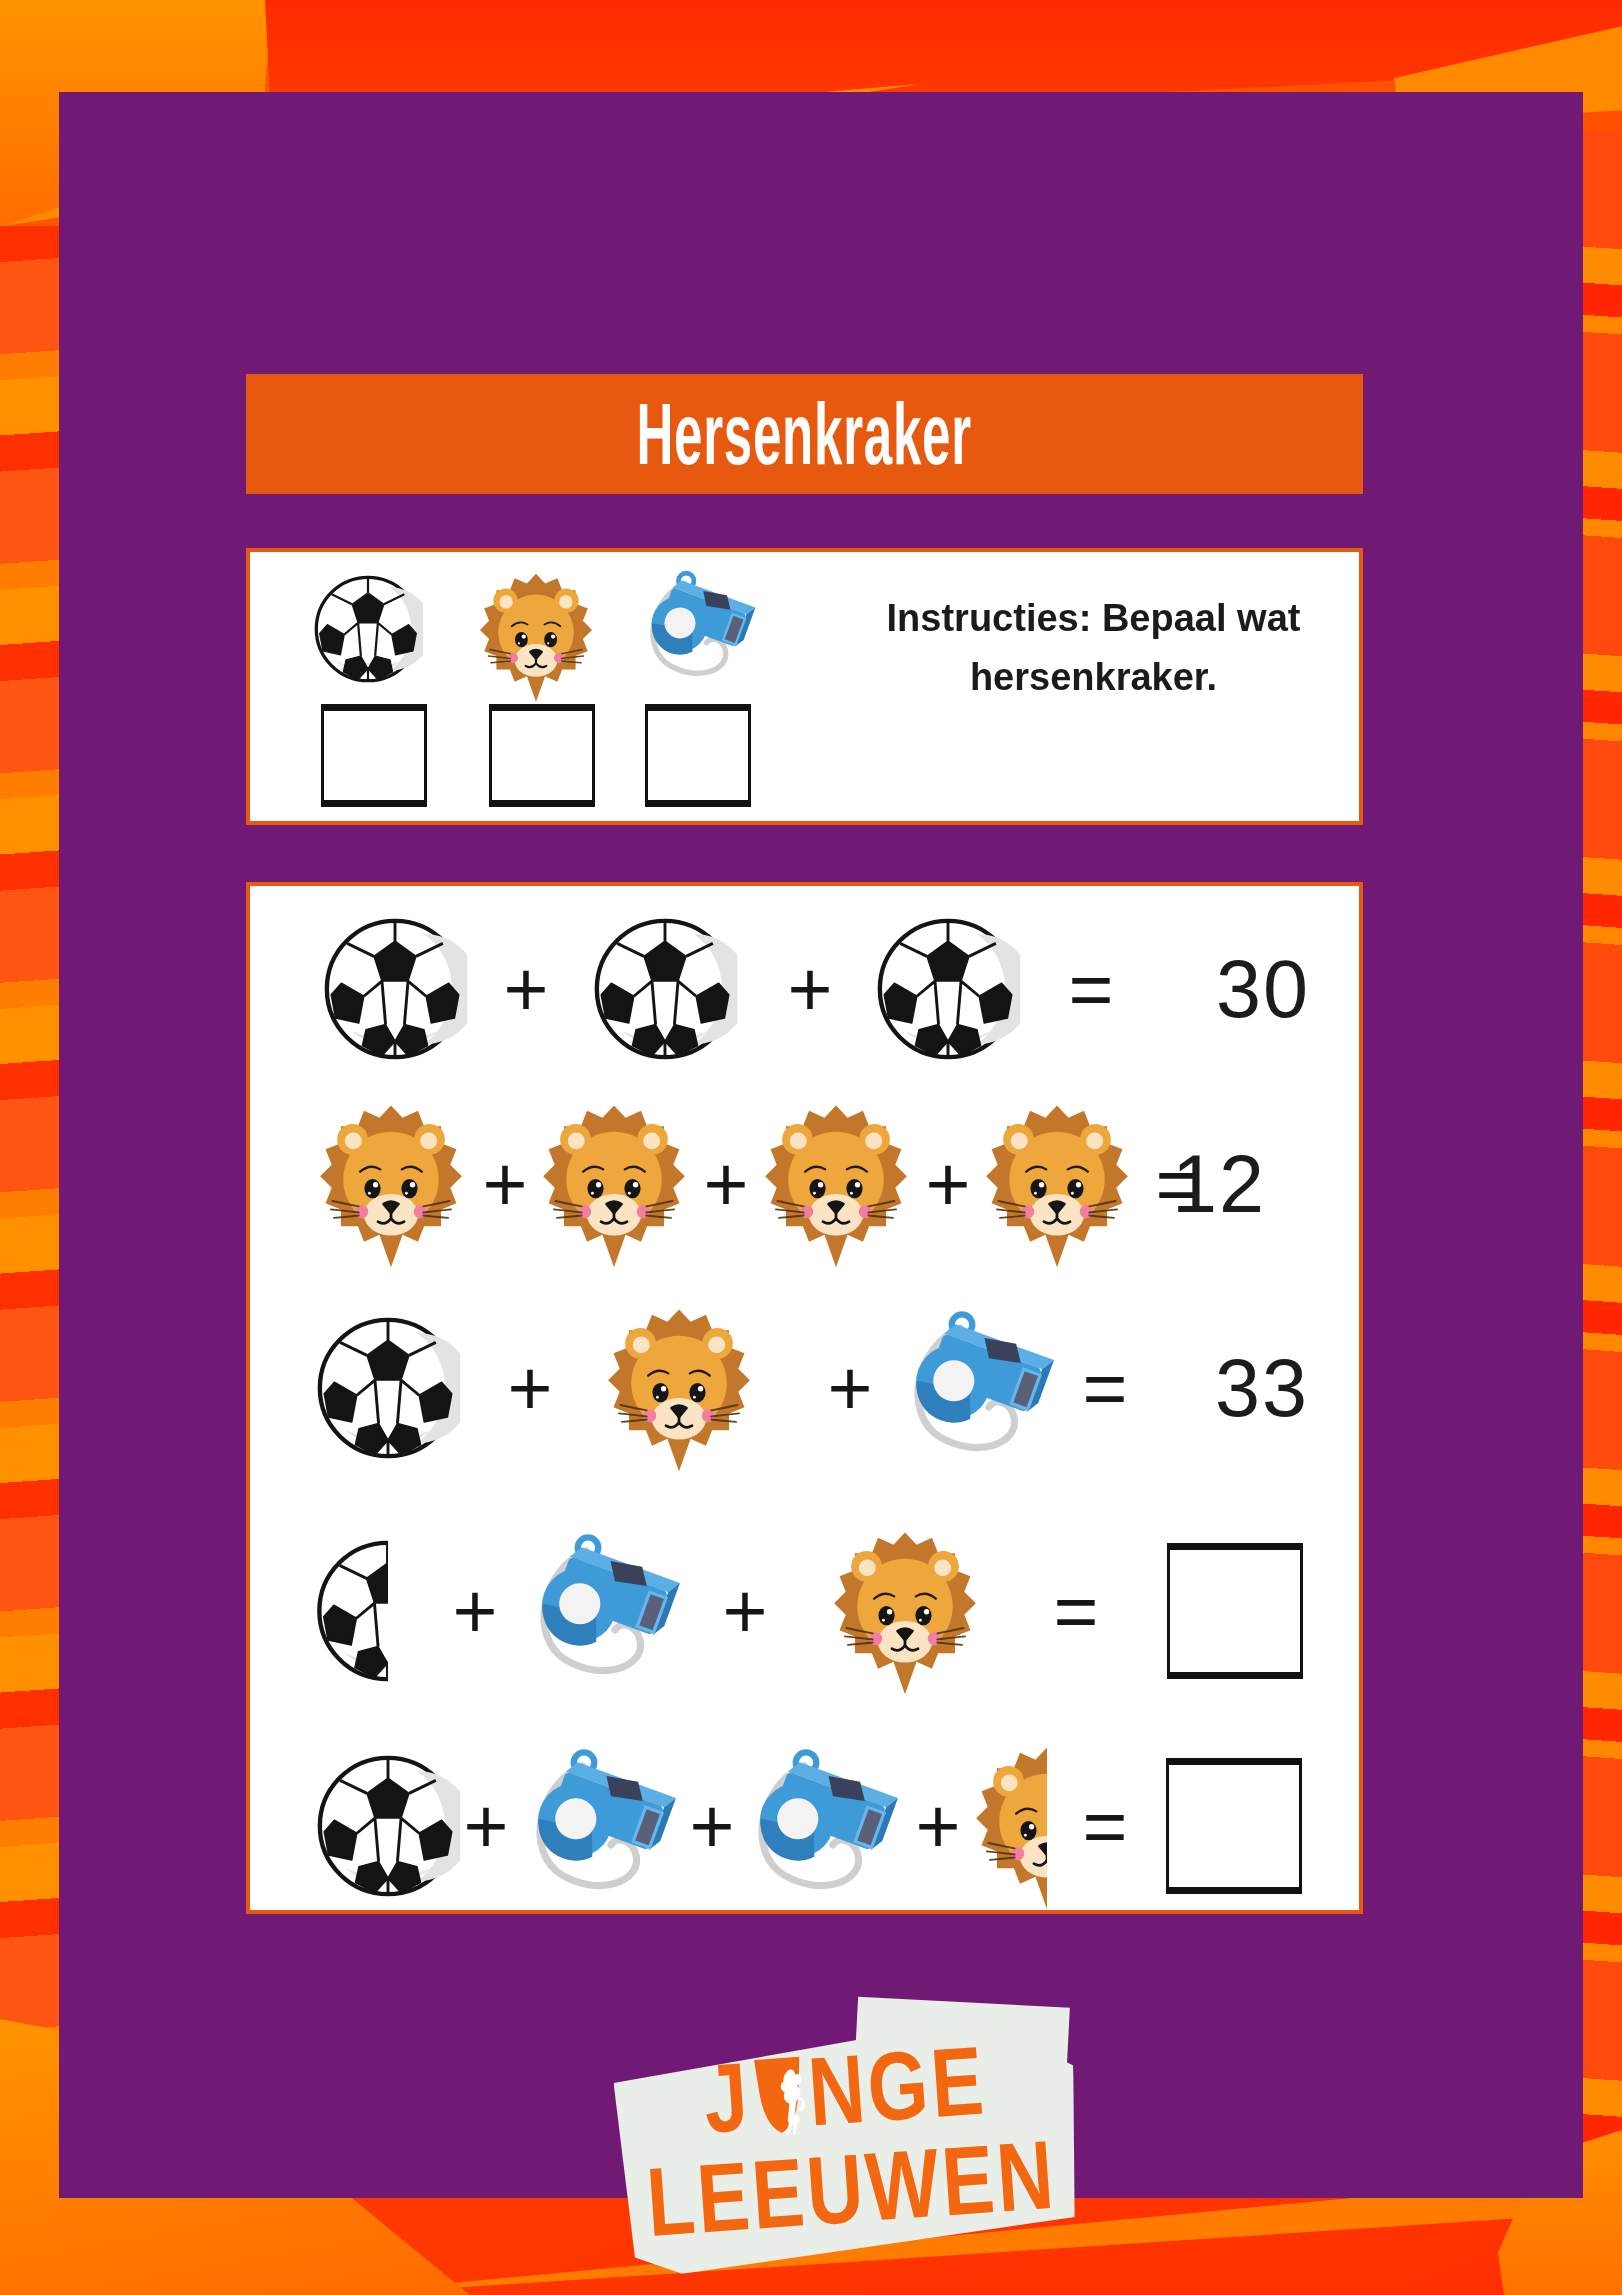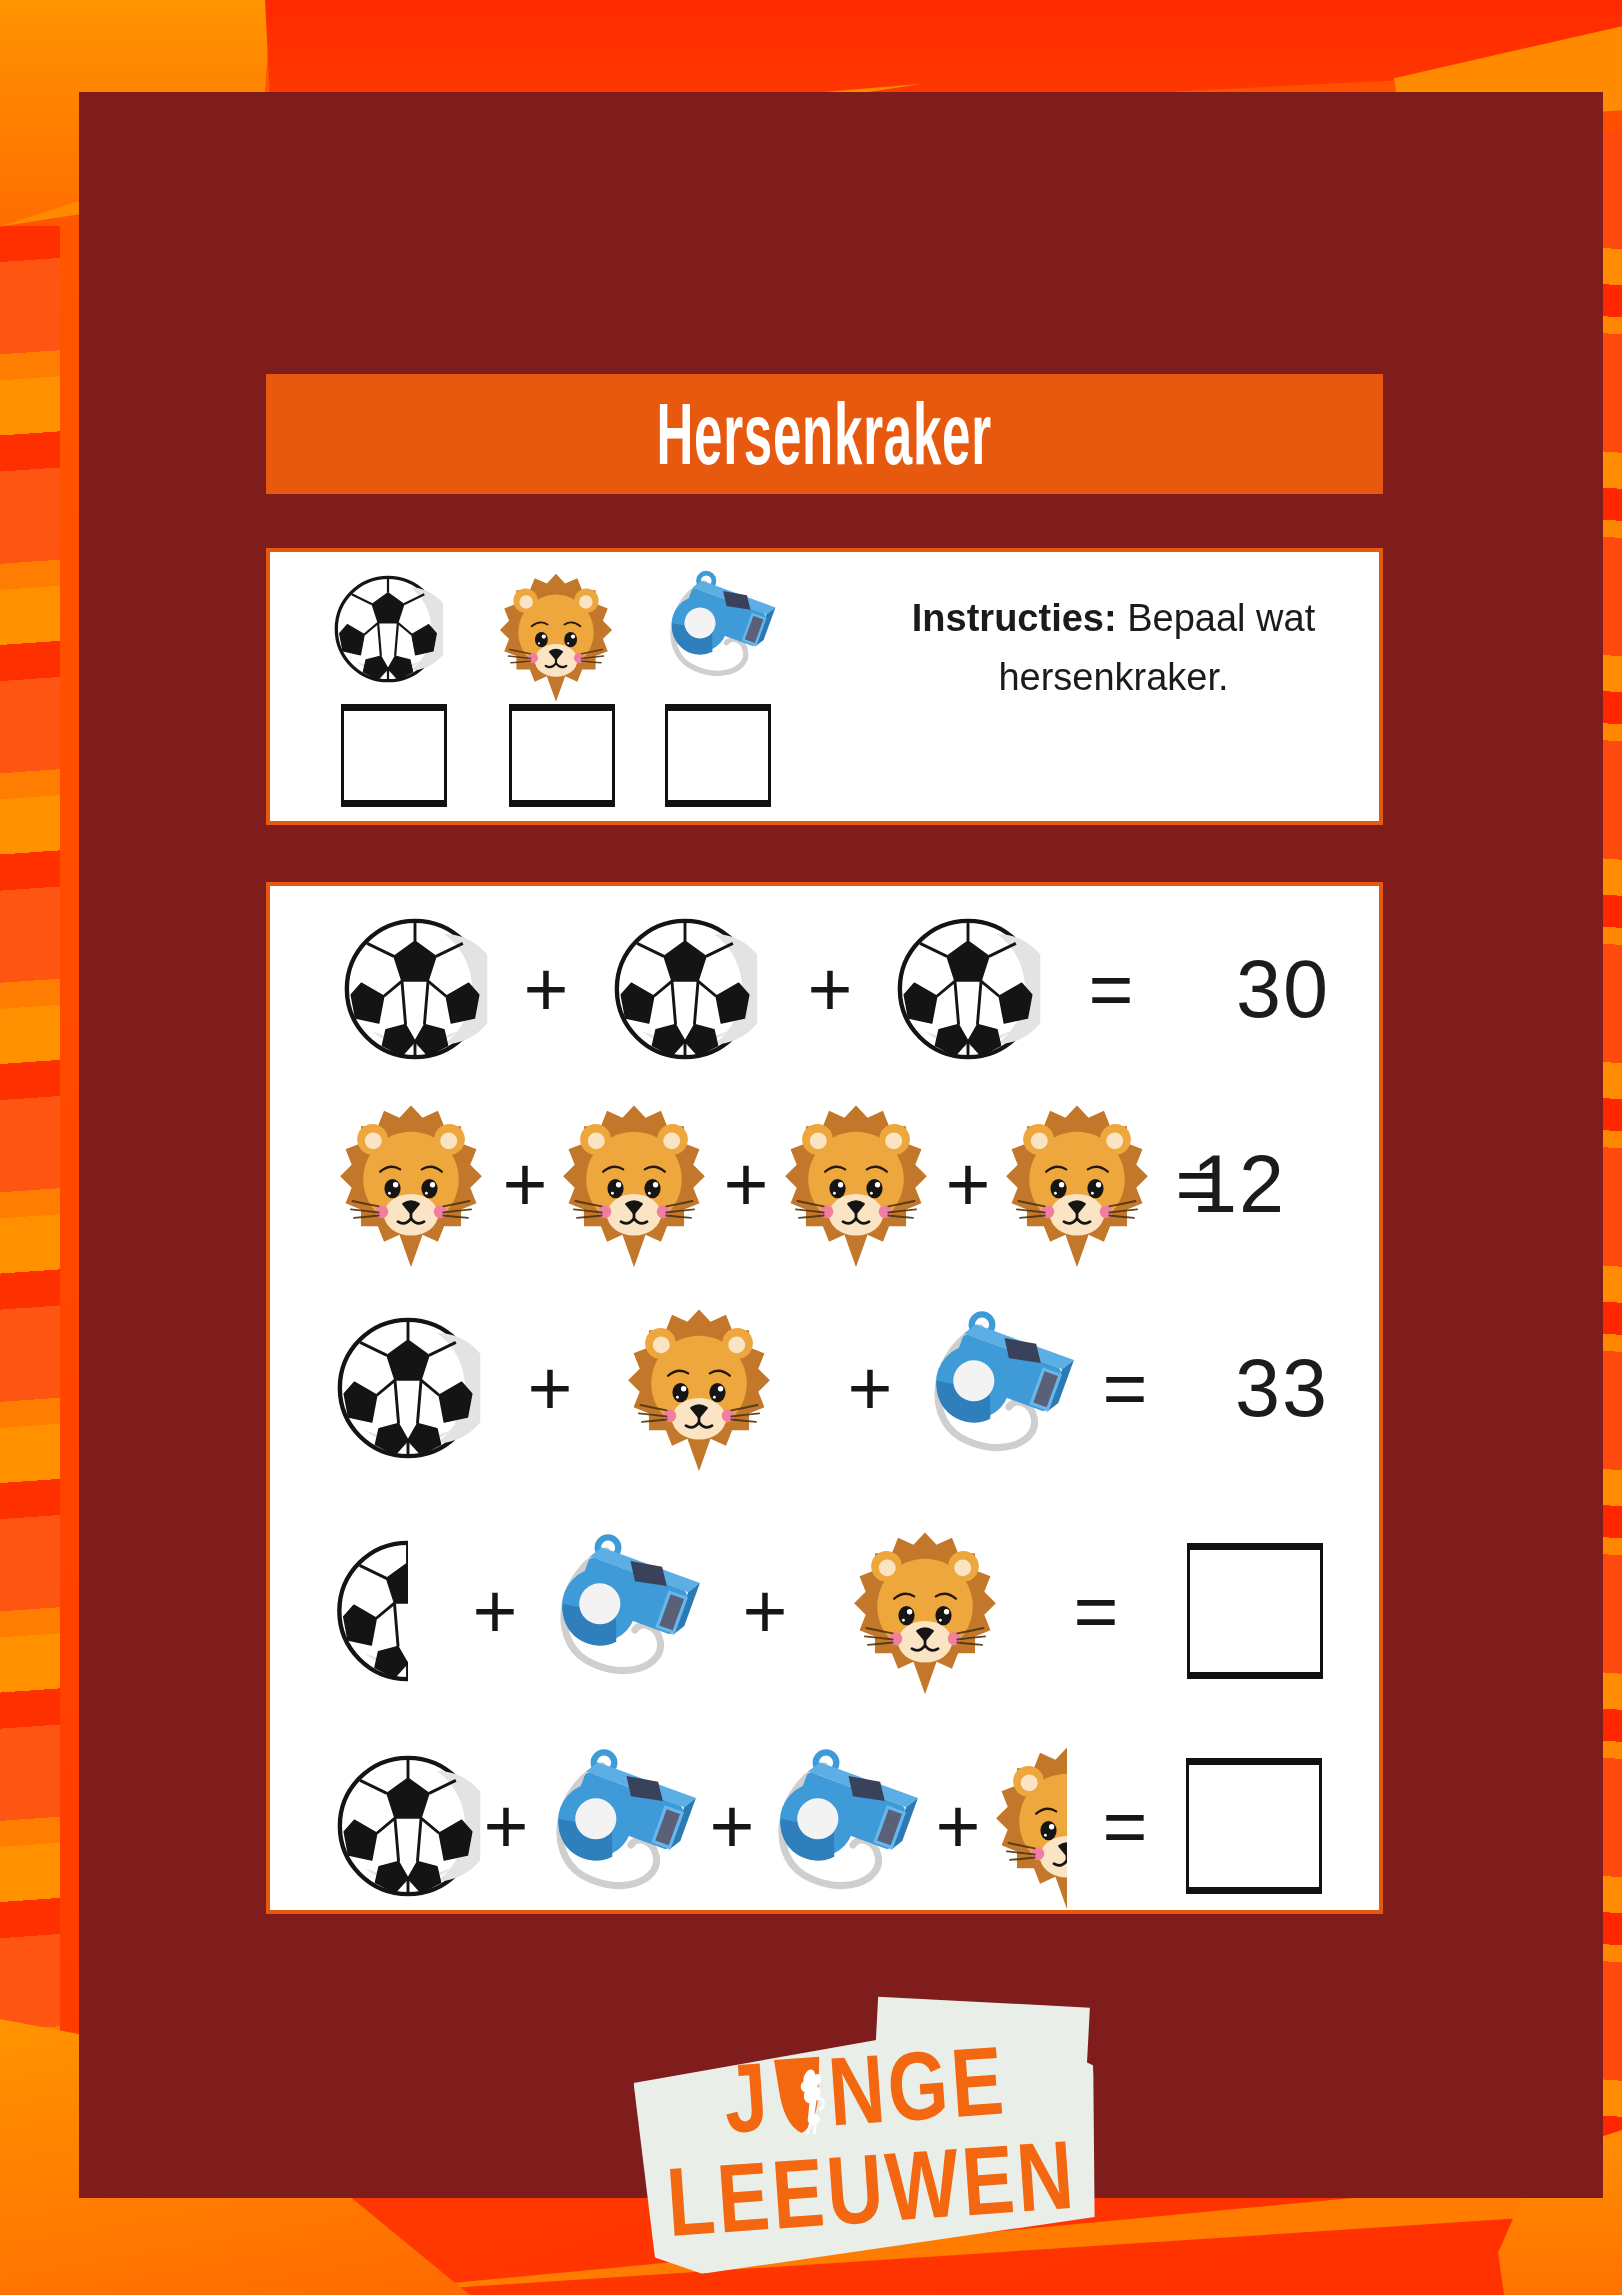"Hersenkraker" .page { background: #7f1d1d -> #701a75; margin-left: 20px -> none }
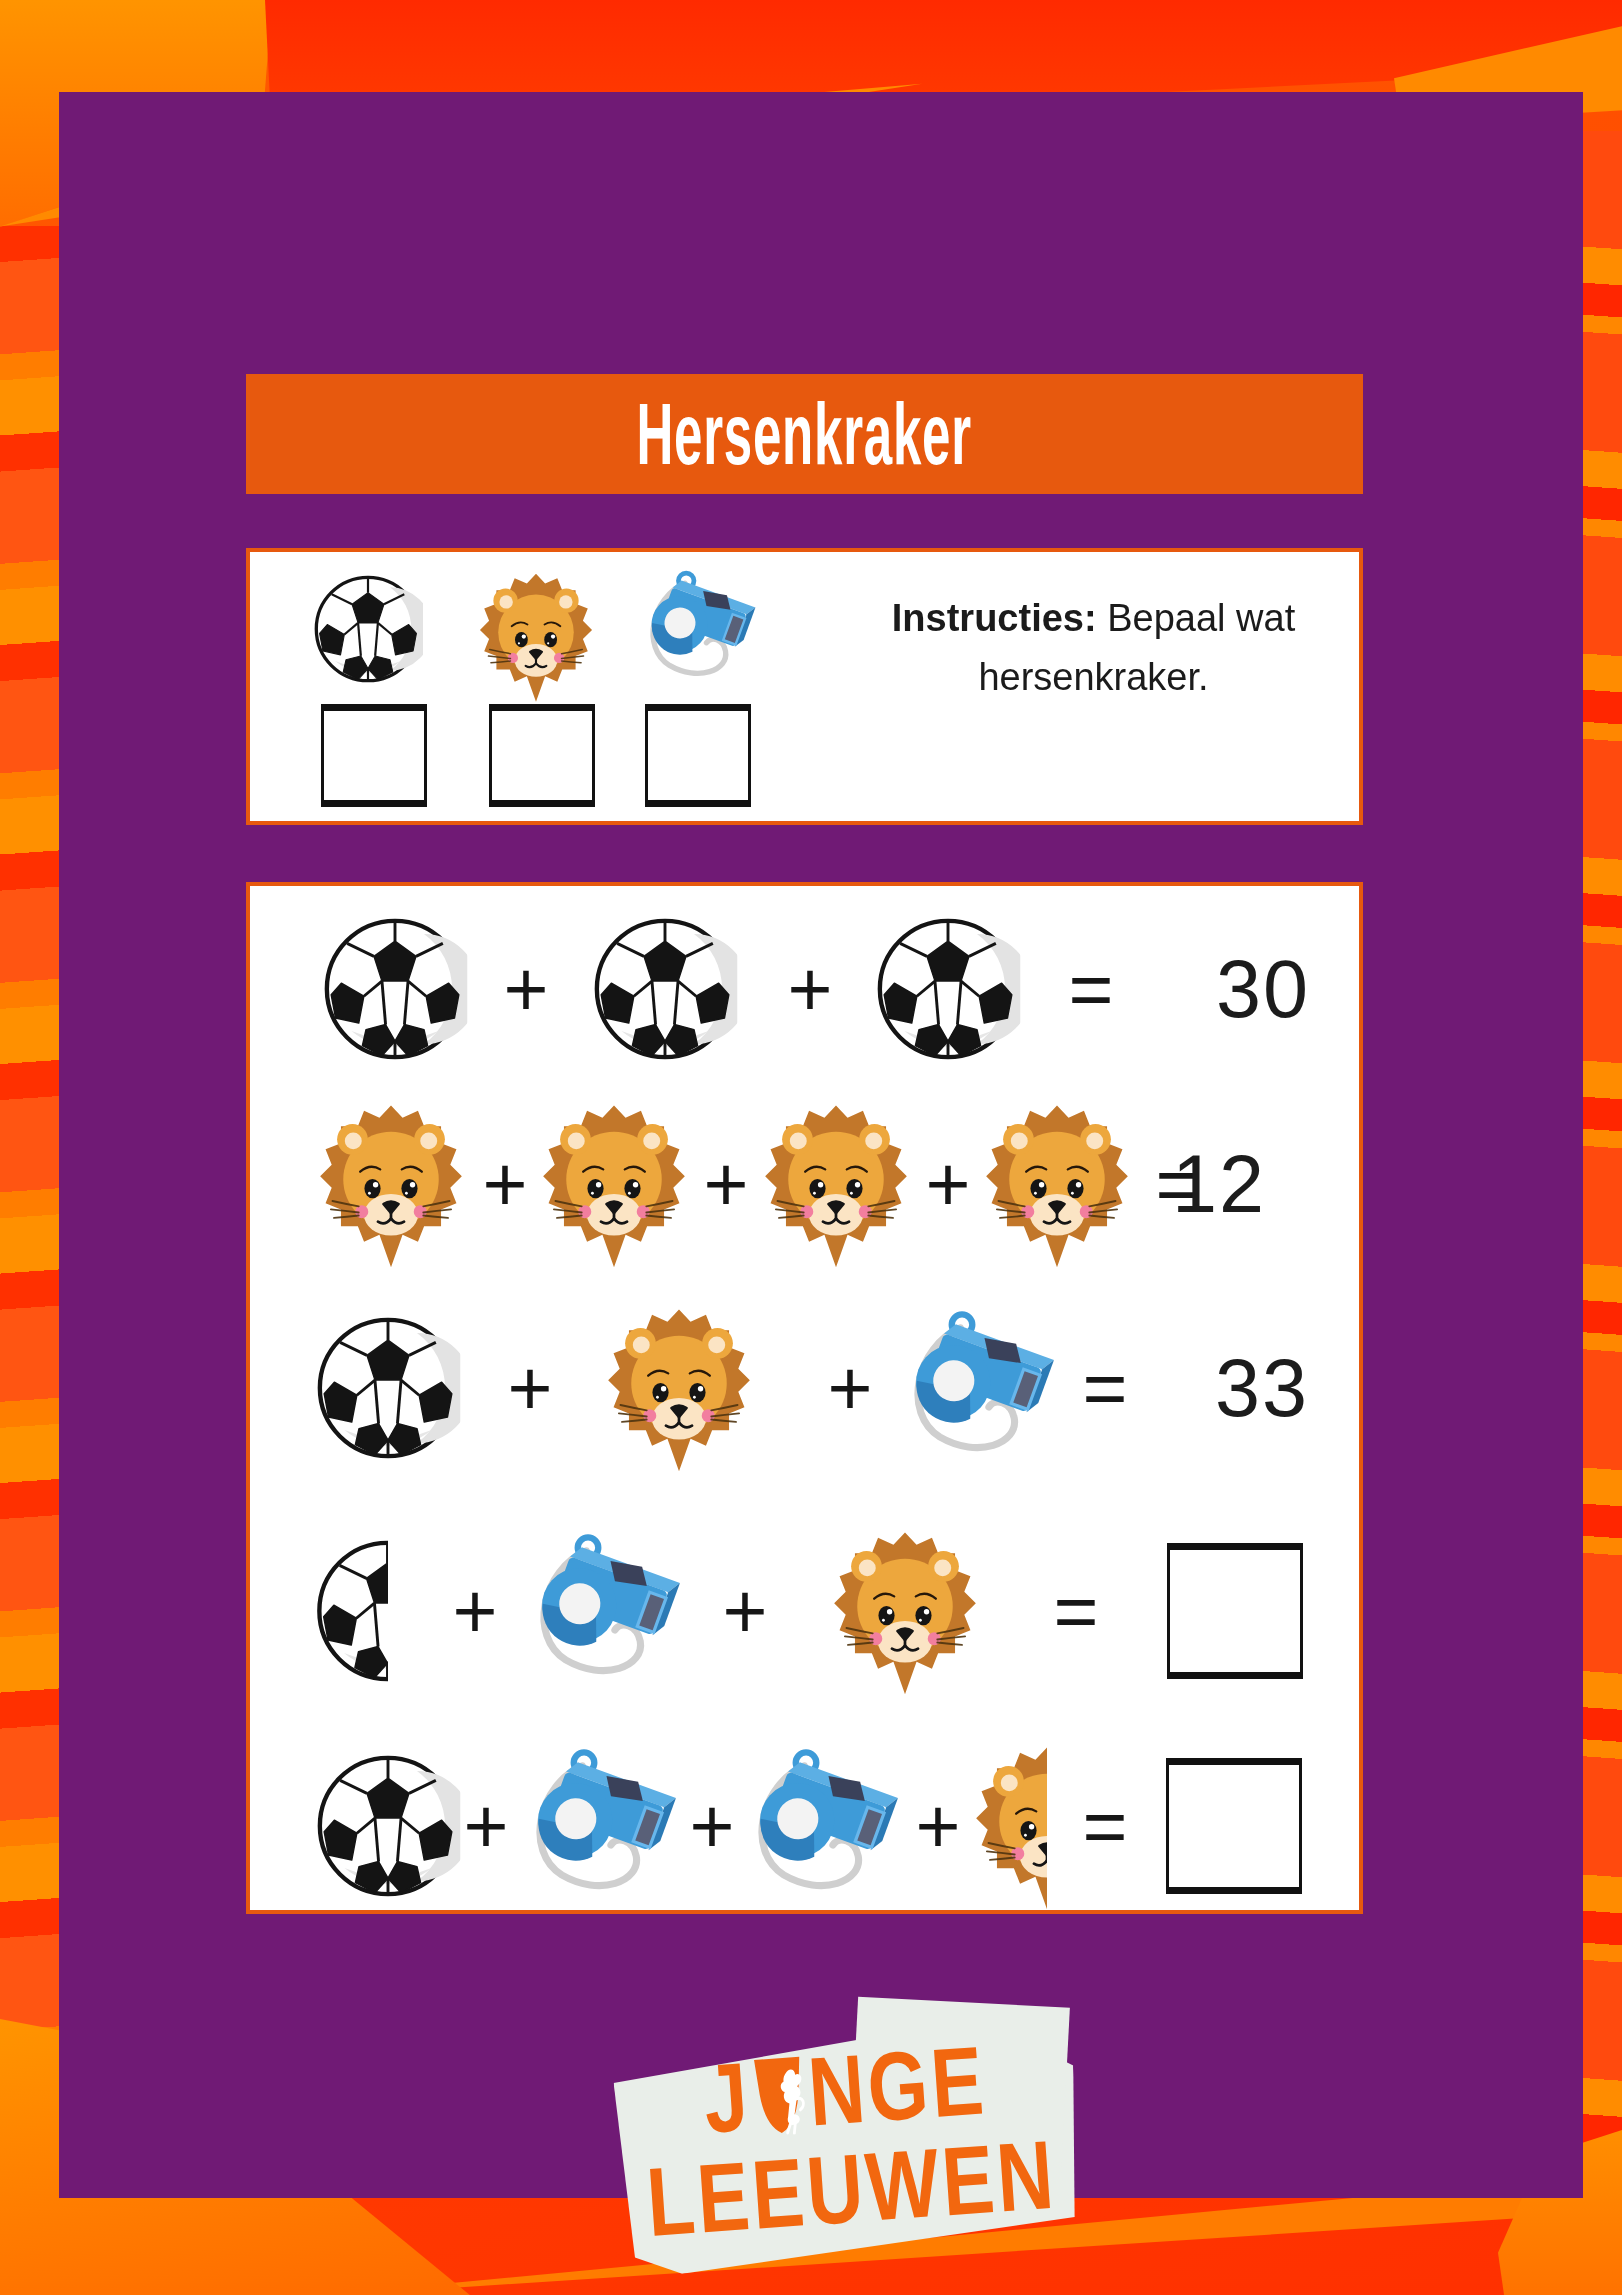"Instructies: Bepaal wat" .instr { font-weight: none -> bold }
